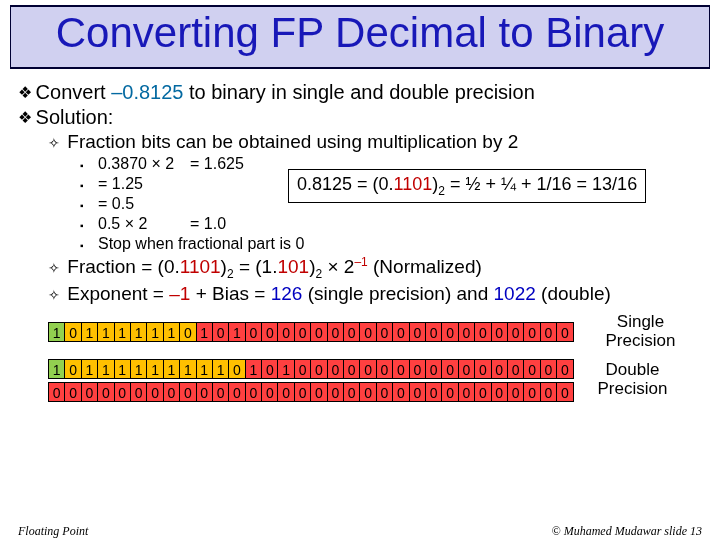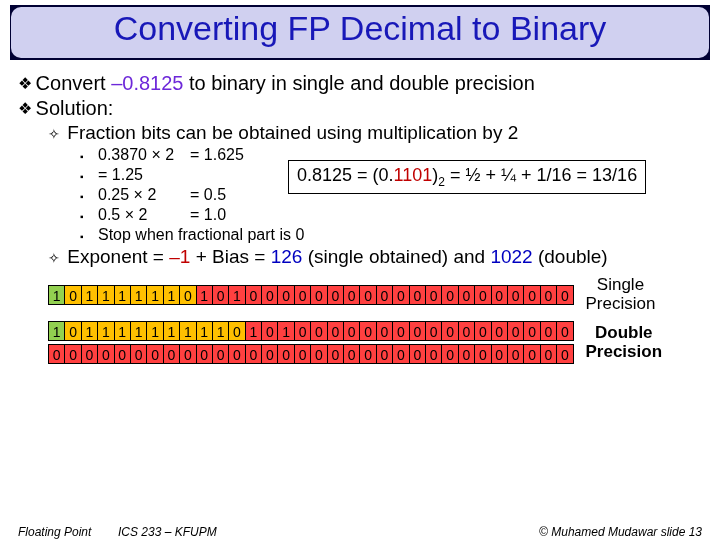"Converting FP Decimal to Binary" .title-text { border-radius: 10px -> none; font-size: 34px -> 42px }
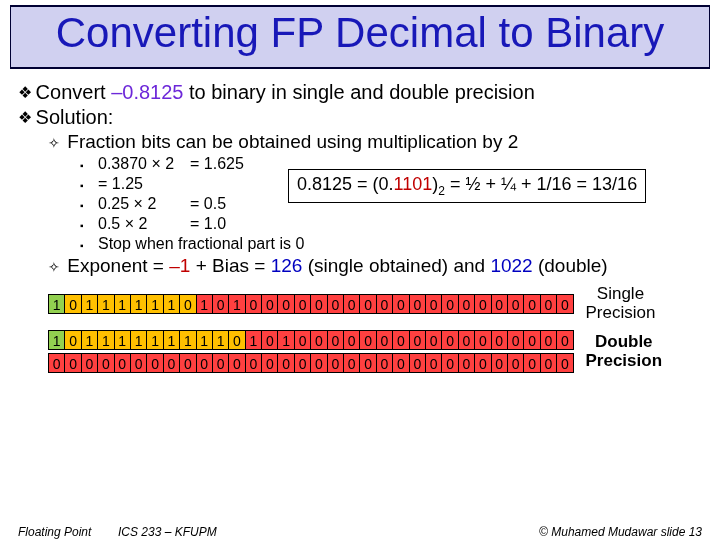"–0.8125" span { color: #6d28d9 -> #0369a1 }
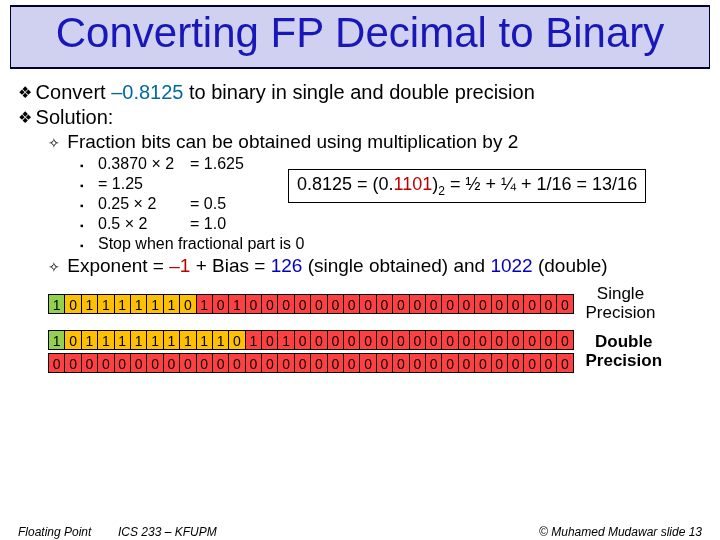"0.25 × 2" span.col1 { html: <span>0.25 × 2</span> -> none }
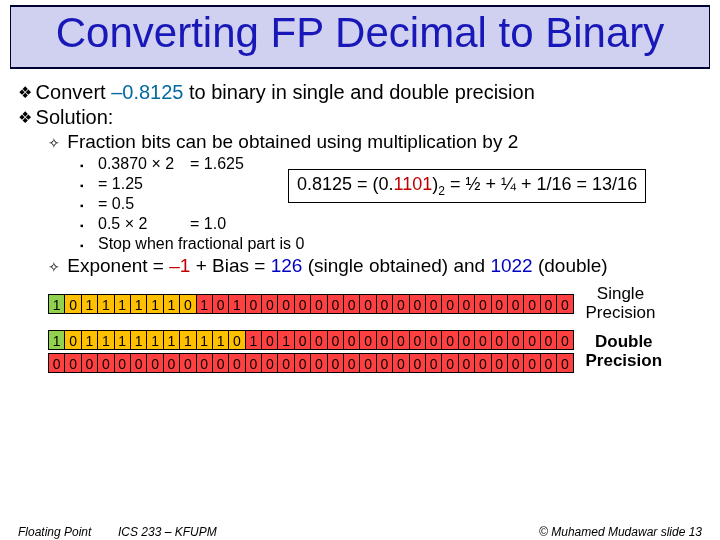"✧ Fraction = (0.1101)2 =" div.bullet2 { html: none -> <div> <span>✧</span> <span>Fraction = (0.</span><span>1101</span><span>)</span><span>2</span><span> = (1.</span><span>101</span><span>)</span><span>2</span><span> × 2</span><span>–1</span><span> (Normalized)</span> </div> }
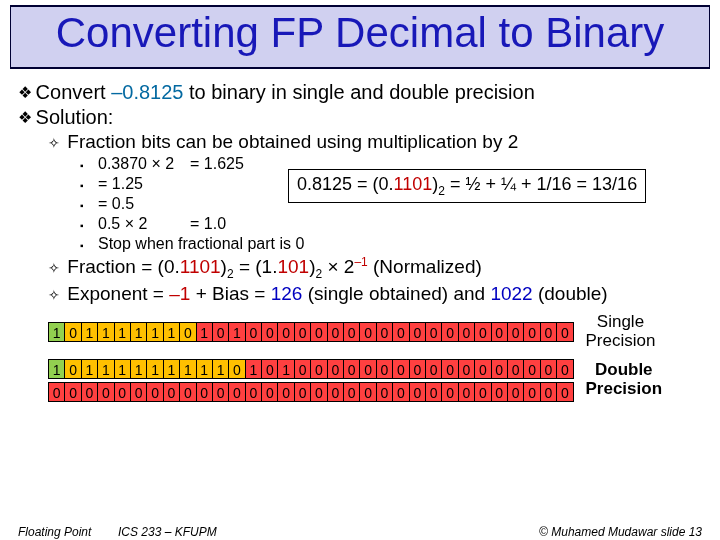"(single obtained) and" span { text: obtained -> precision }
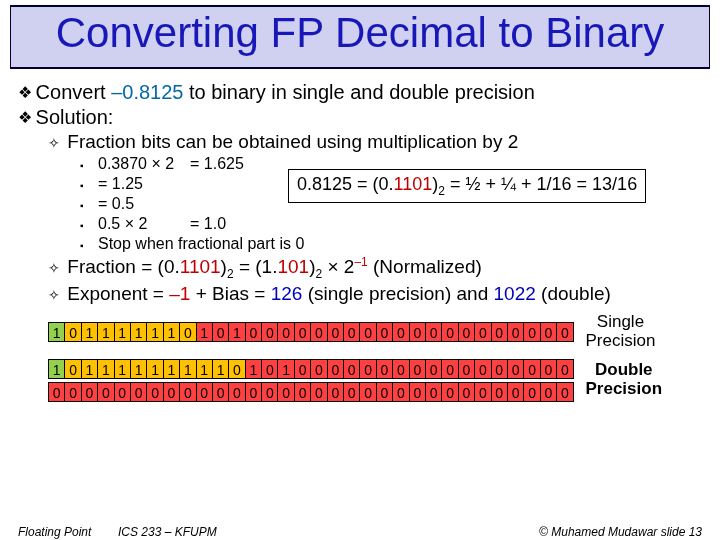"Single" .prec-label { margin-left: 12px -> 32px }
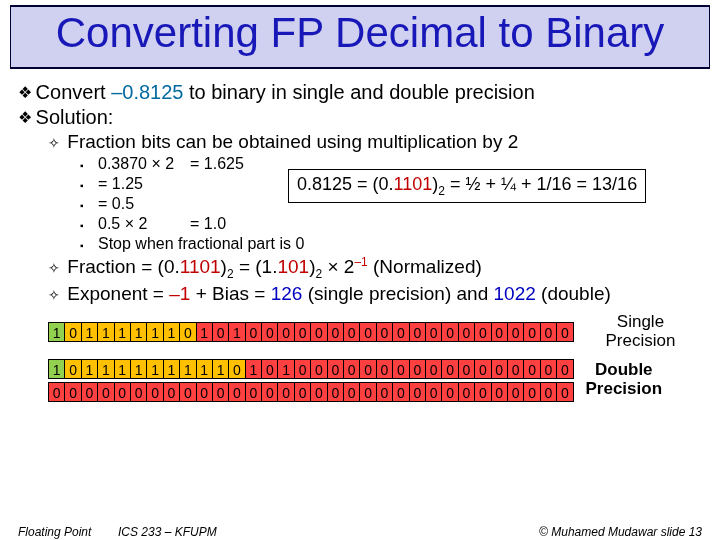"Double" div.prec-label { font-weight: bold -> none; margin-left: 12px -> 24px }
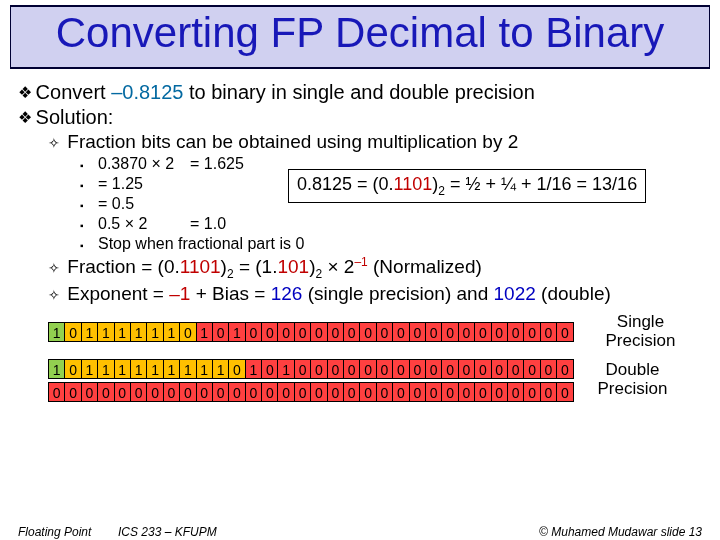"Floating Point" .footer { font-family: Liberation Sans, sans-serif -> Liberation Serif, serif }
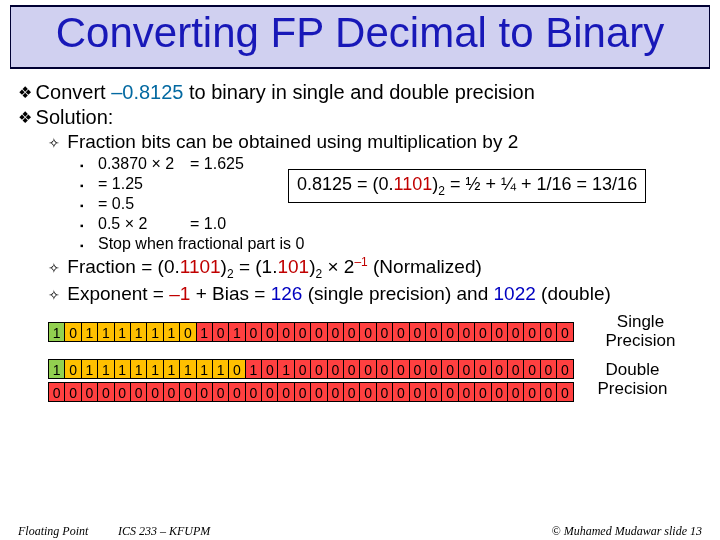"ICS 233 – KFUPM" span.f2 { html: <span>ICS 233 – KFUPM</span> -> none }
